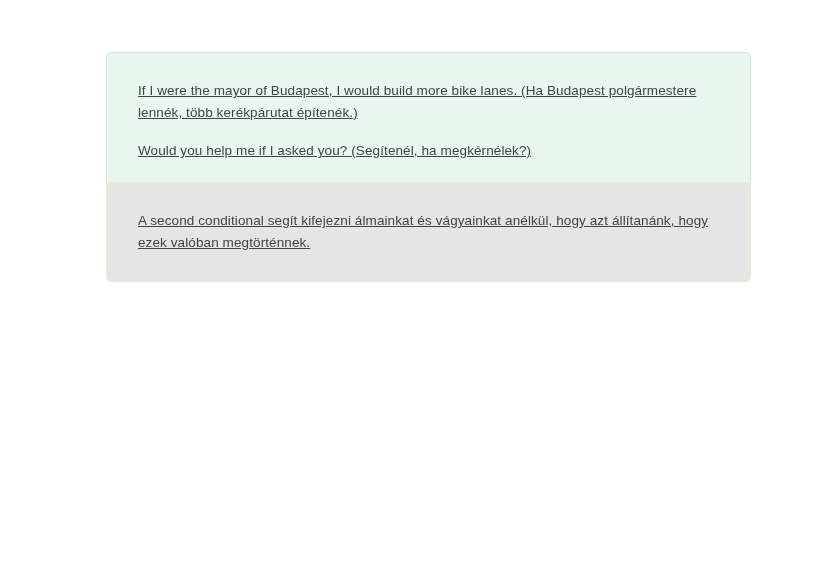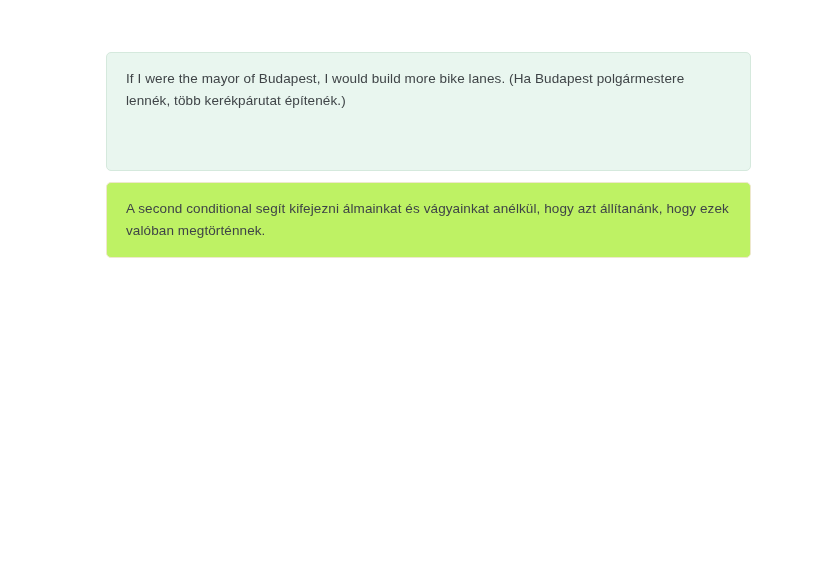"If I were the mayor" .sentence-line { margin: 4px -> 16px; text-decoration: none -> underline }
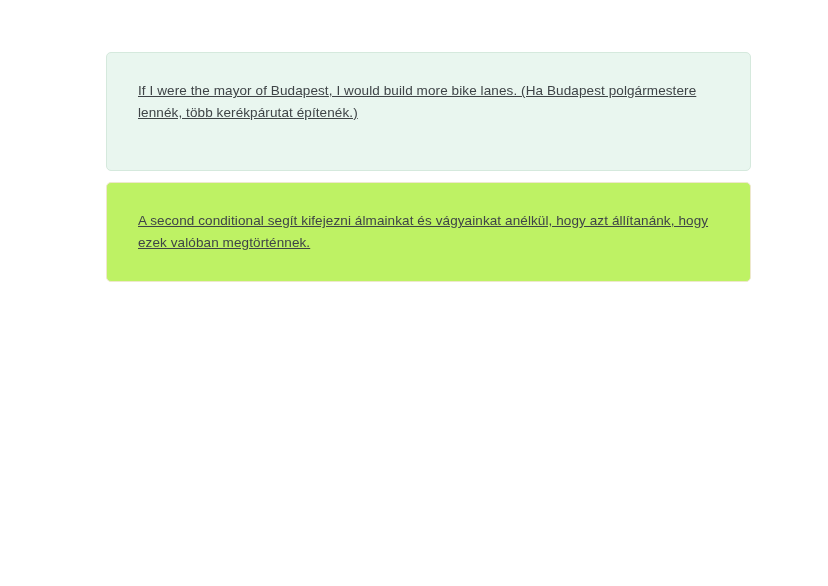"Would you help me if" div.sentence-line { html: none -> <div>Would you help me if I asked you? (Segítenél, ha megkérnélek?)</div> }
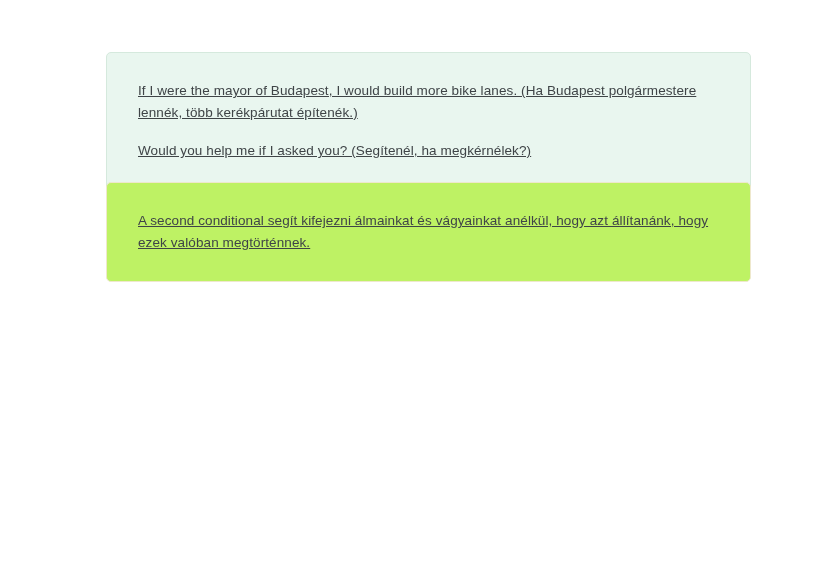"A second conditional segít kifejezni" .alert-note { background: #bef264 -> #e5e5e5 }
